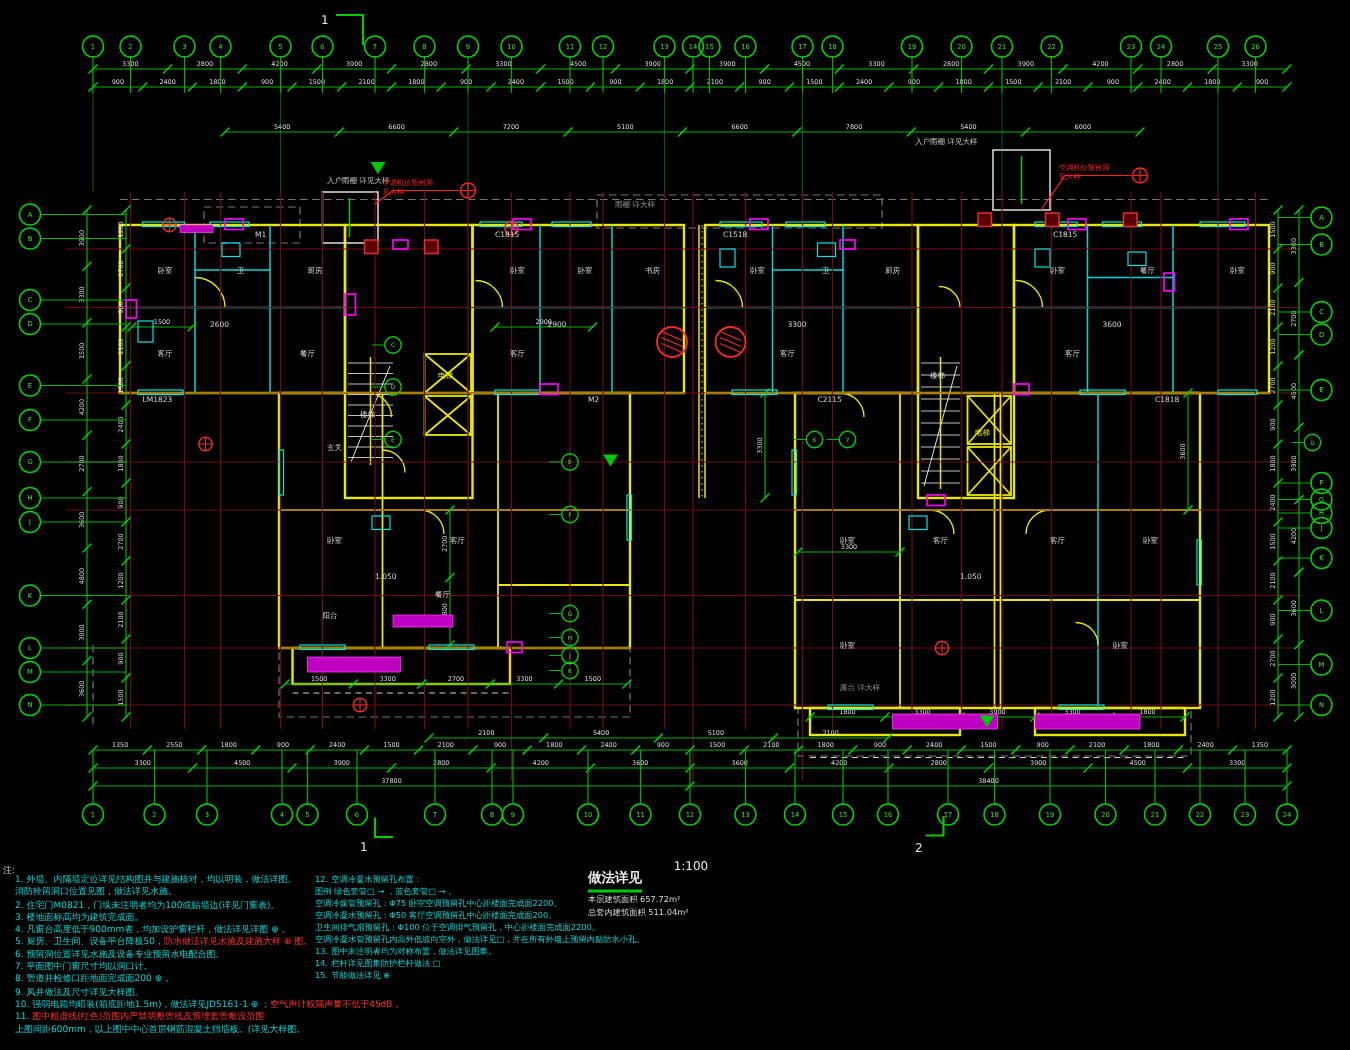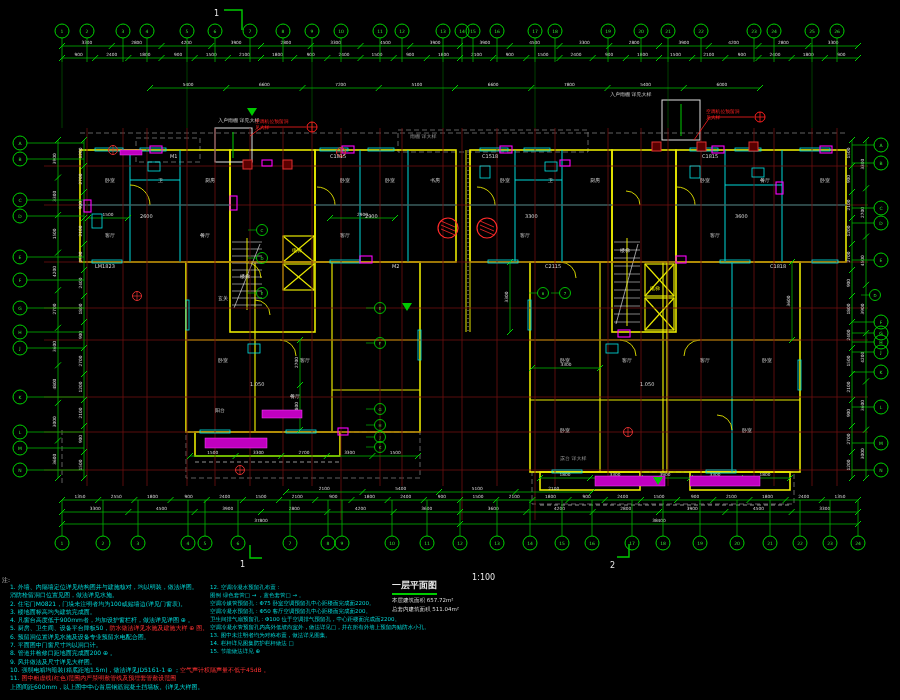"1:100" .titleblock .s { margin-left: 30px -> 16px }
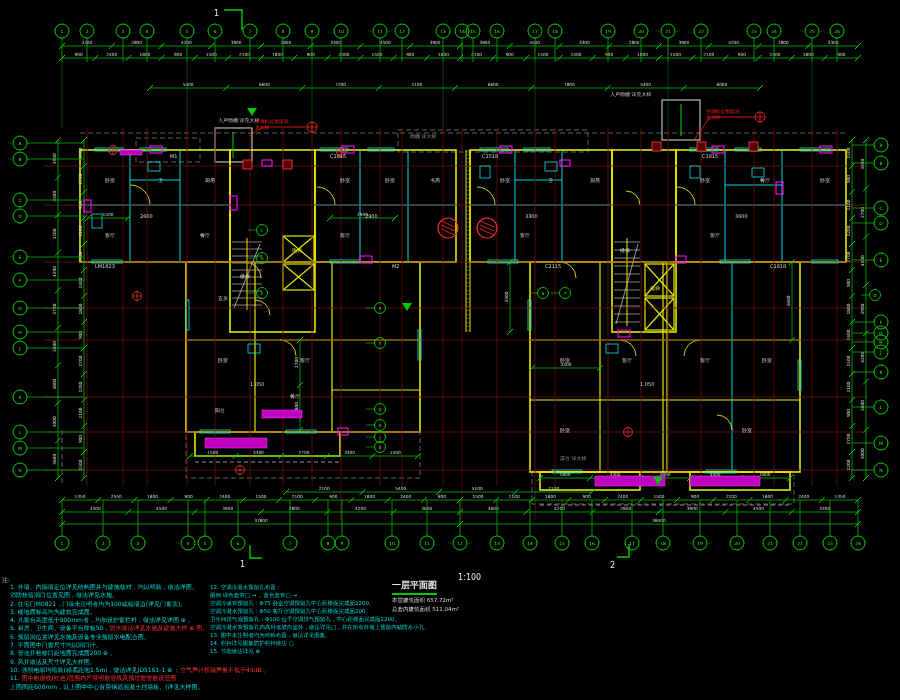"一层平面图" span.t { text: 一层平面图 -> 做法详见 }
